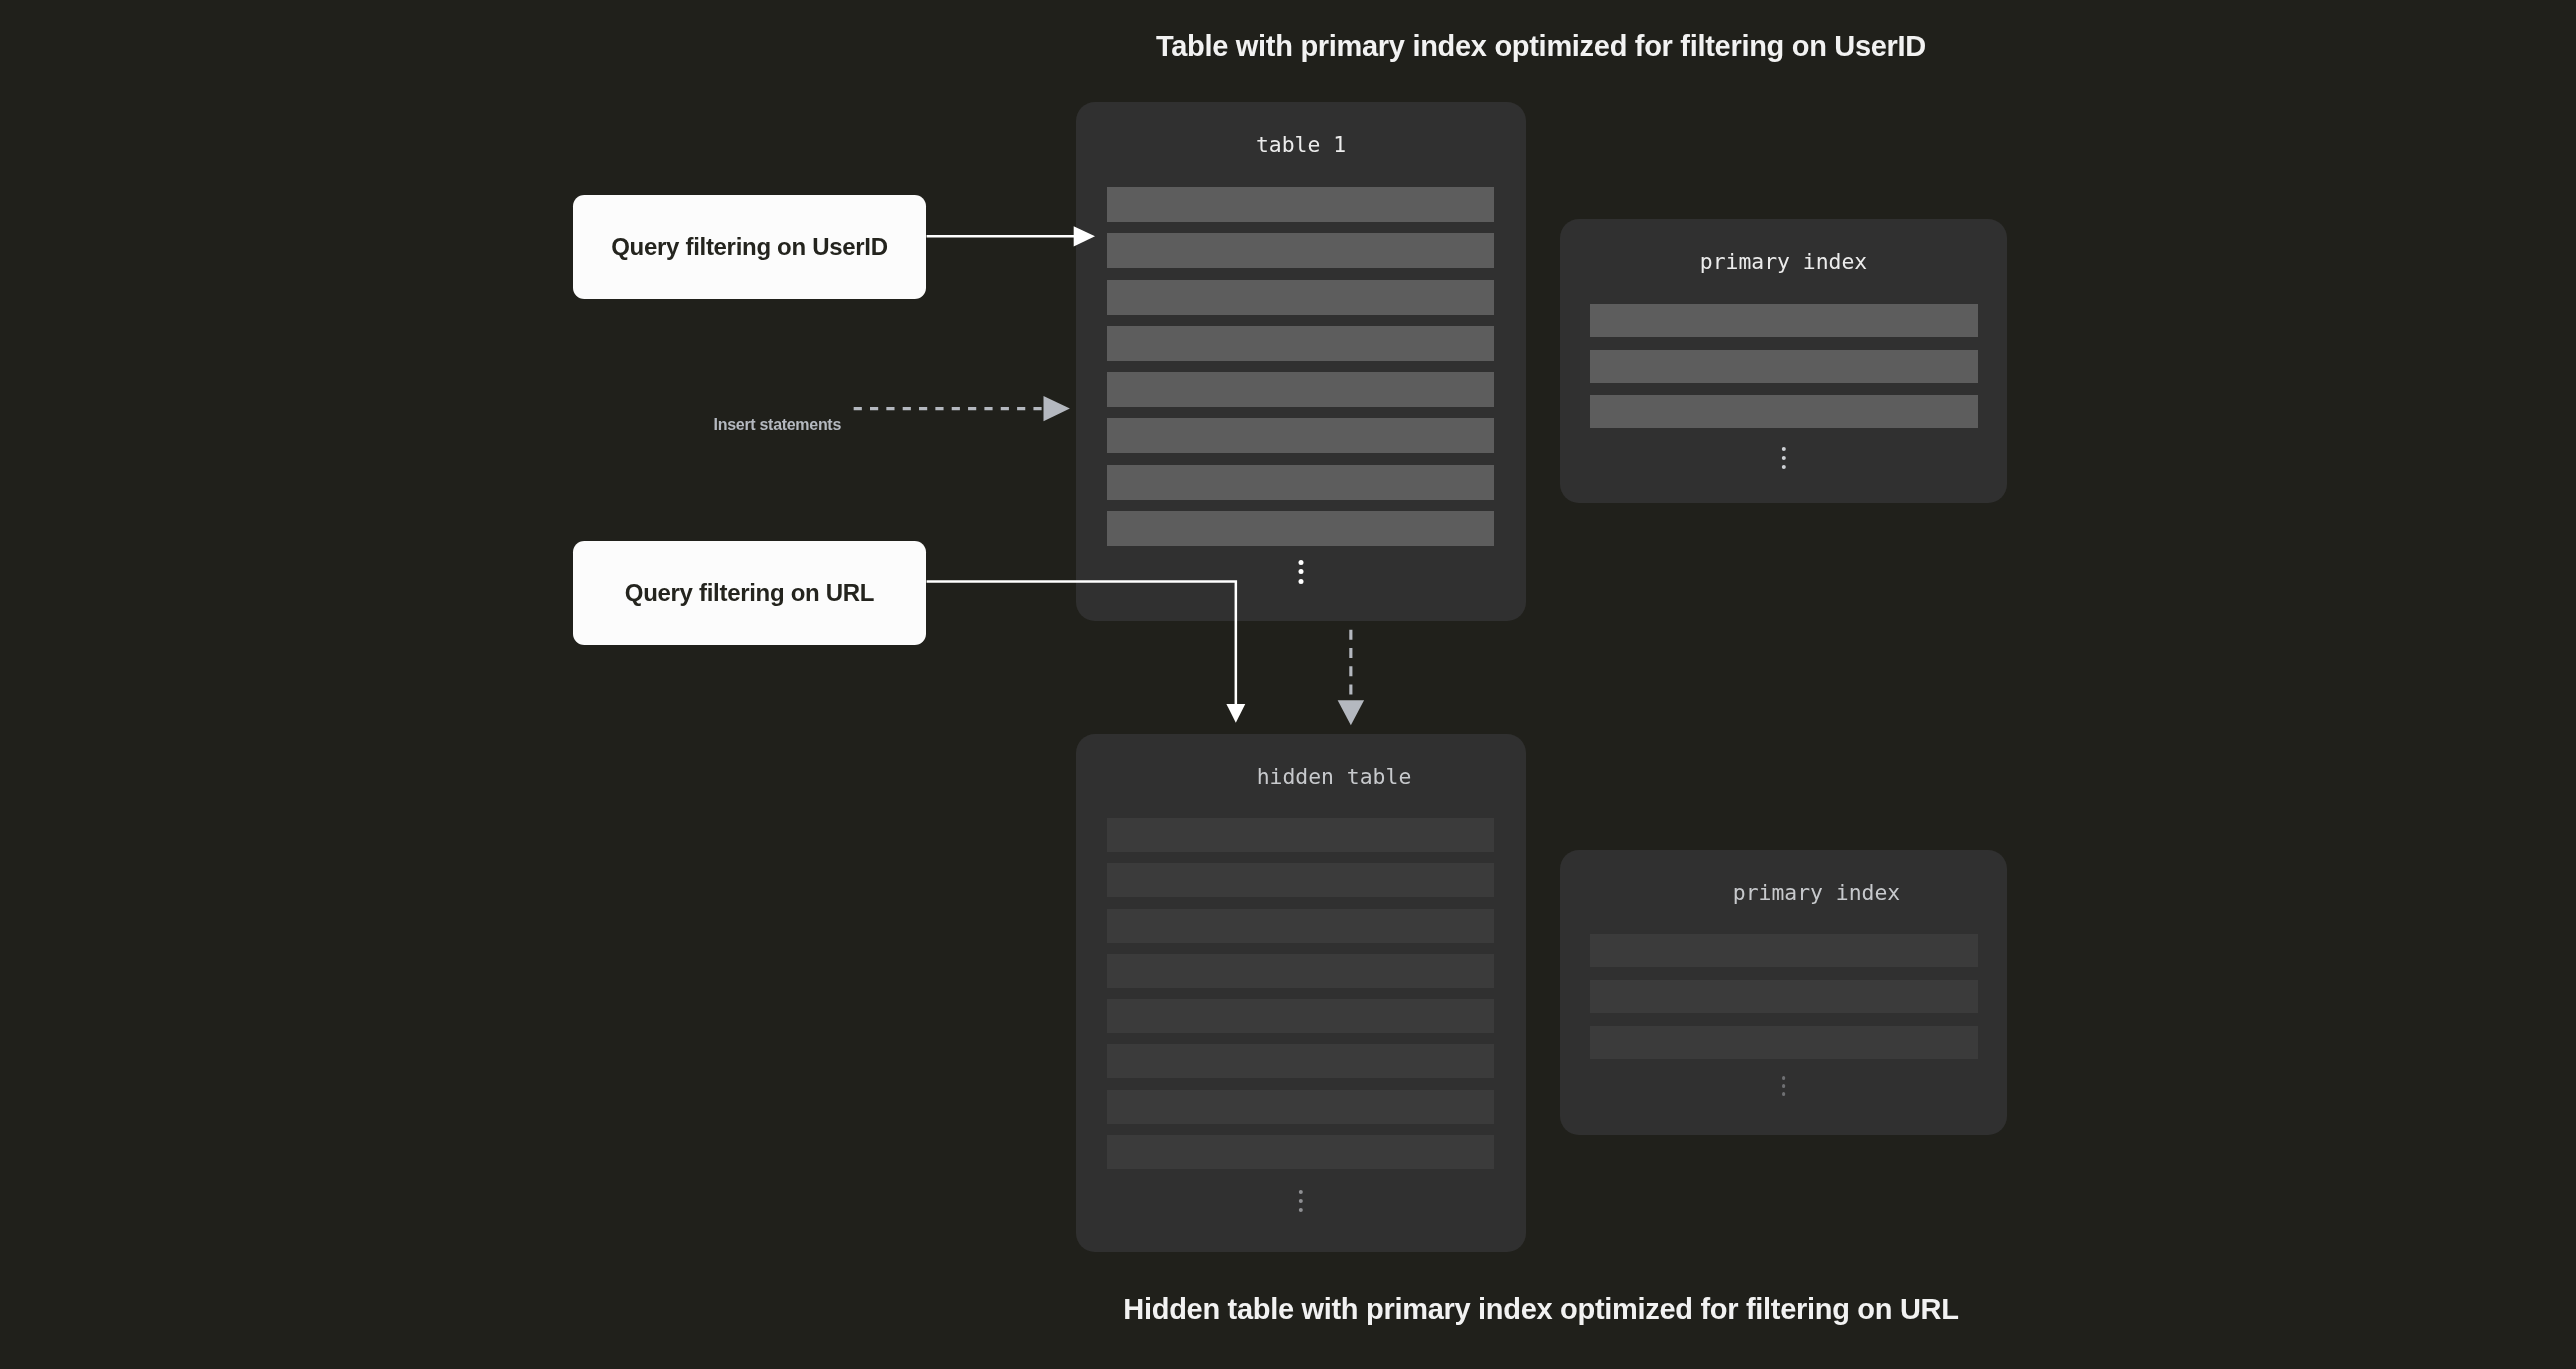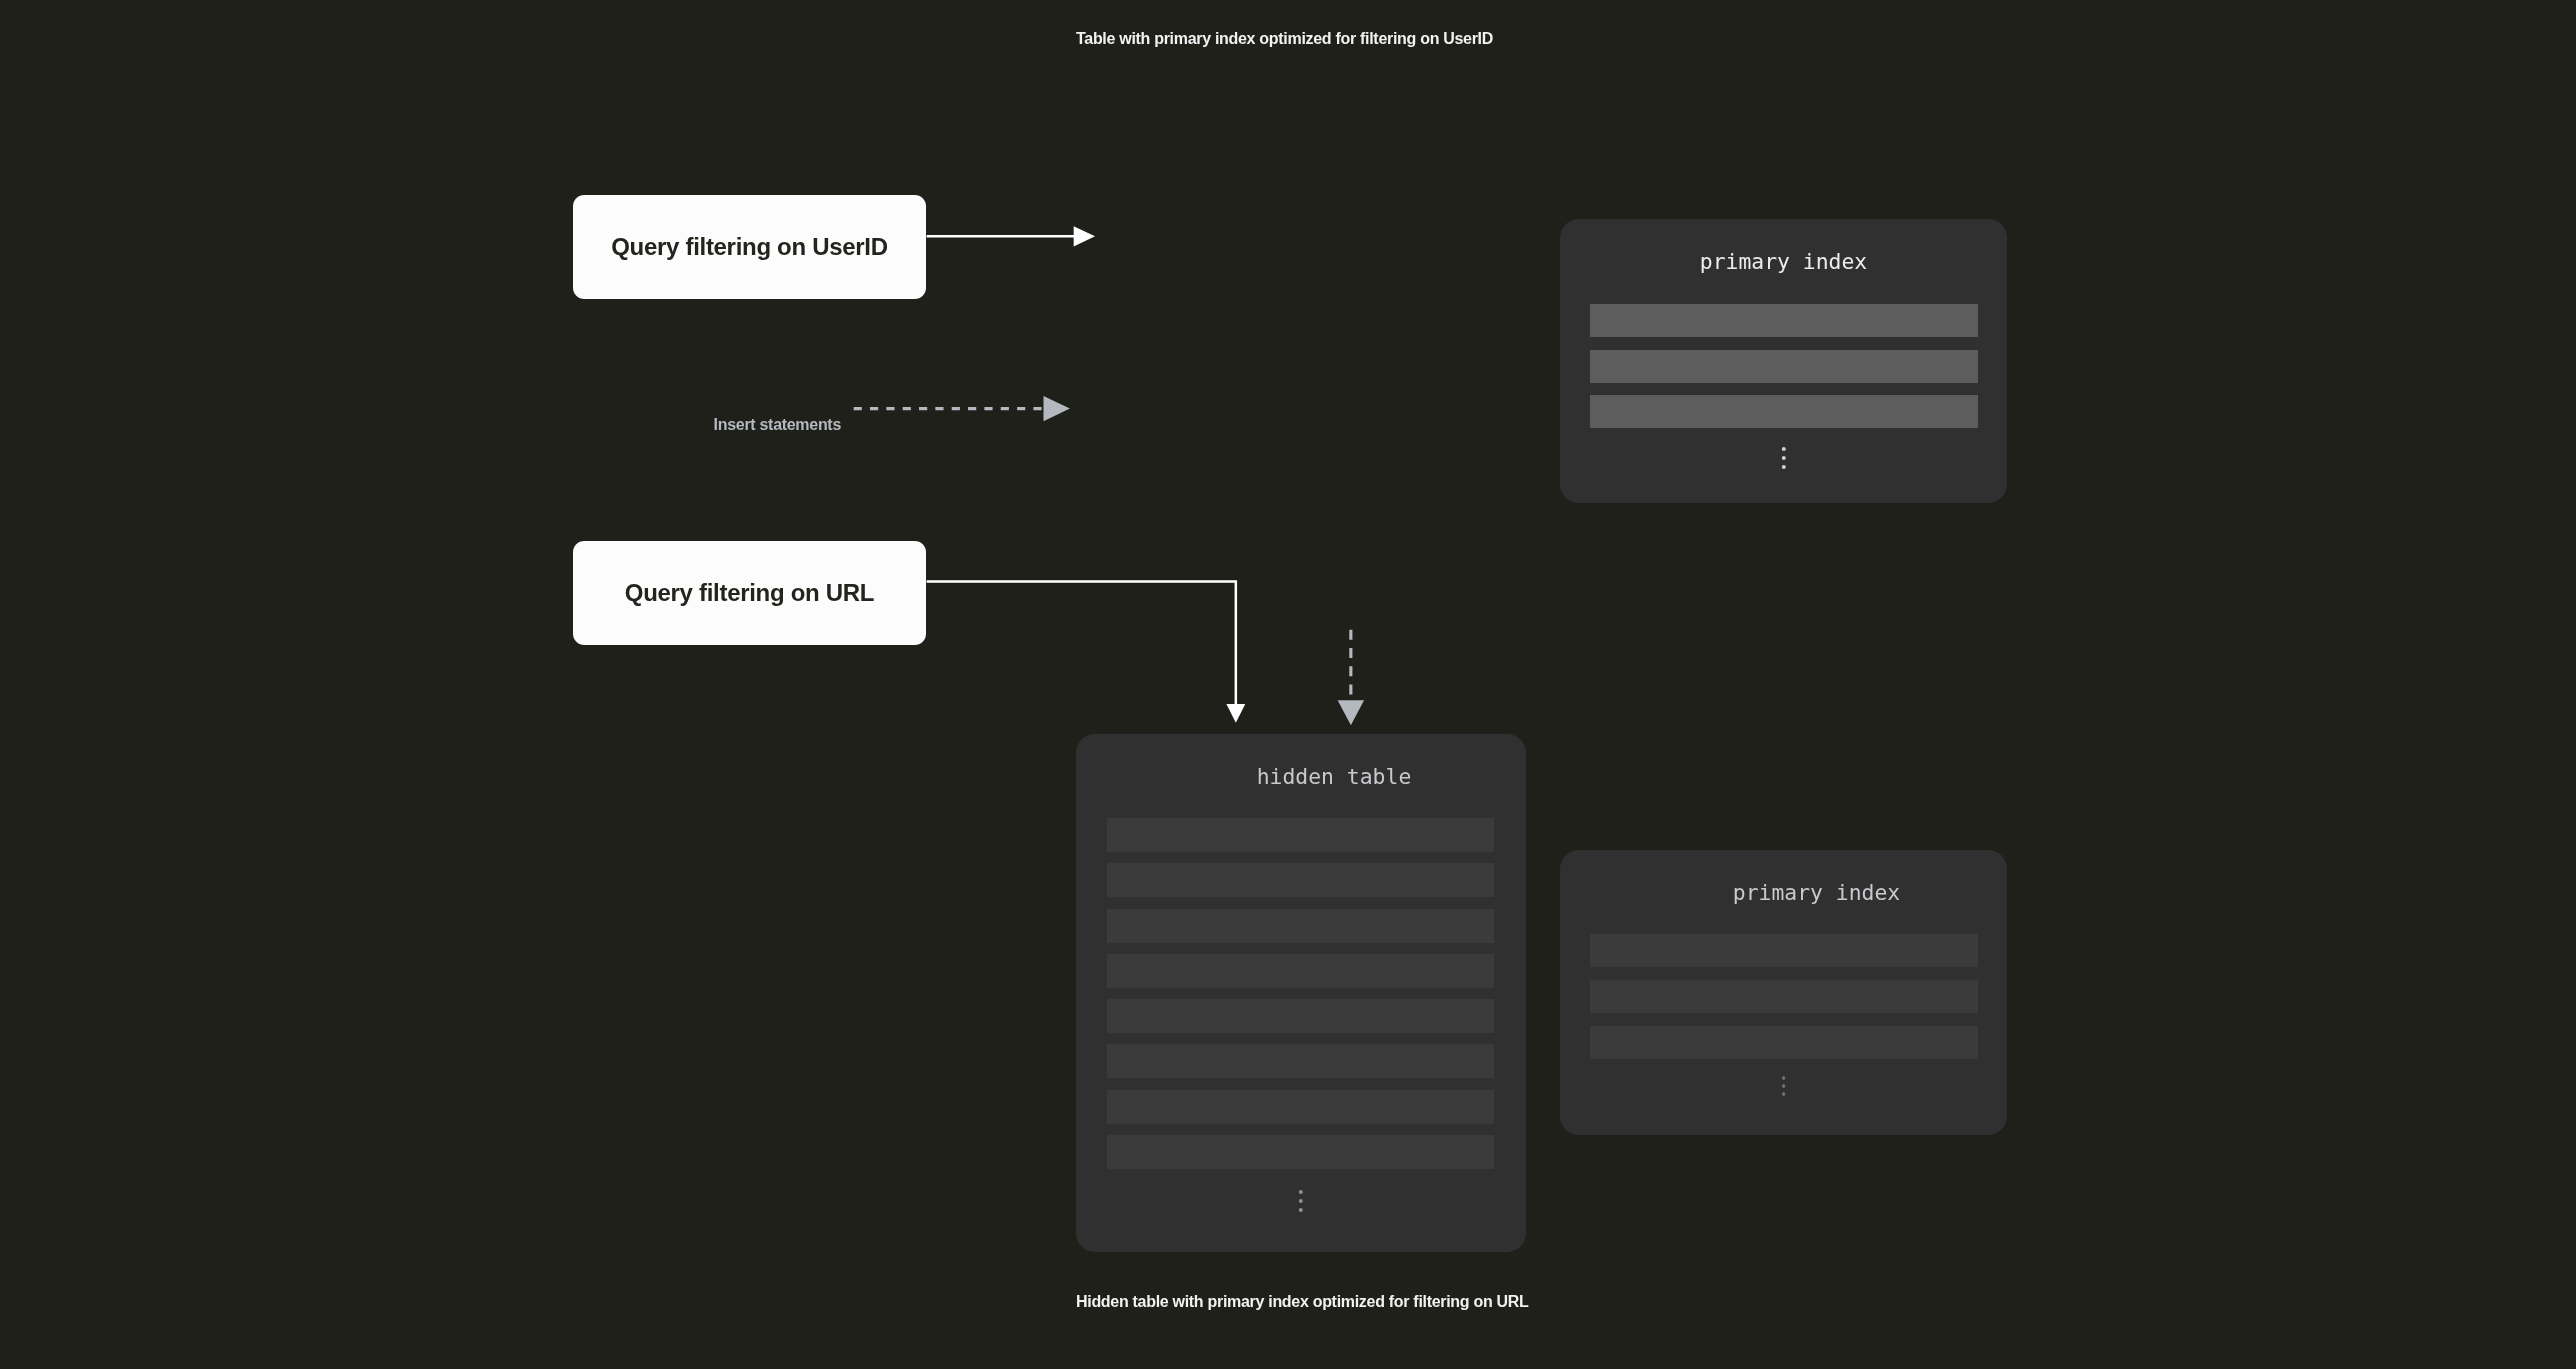"Table with primary index optimized" .title { font-size: 16px -> 29px; text-align: none -> center }
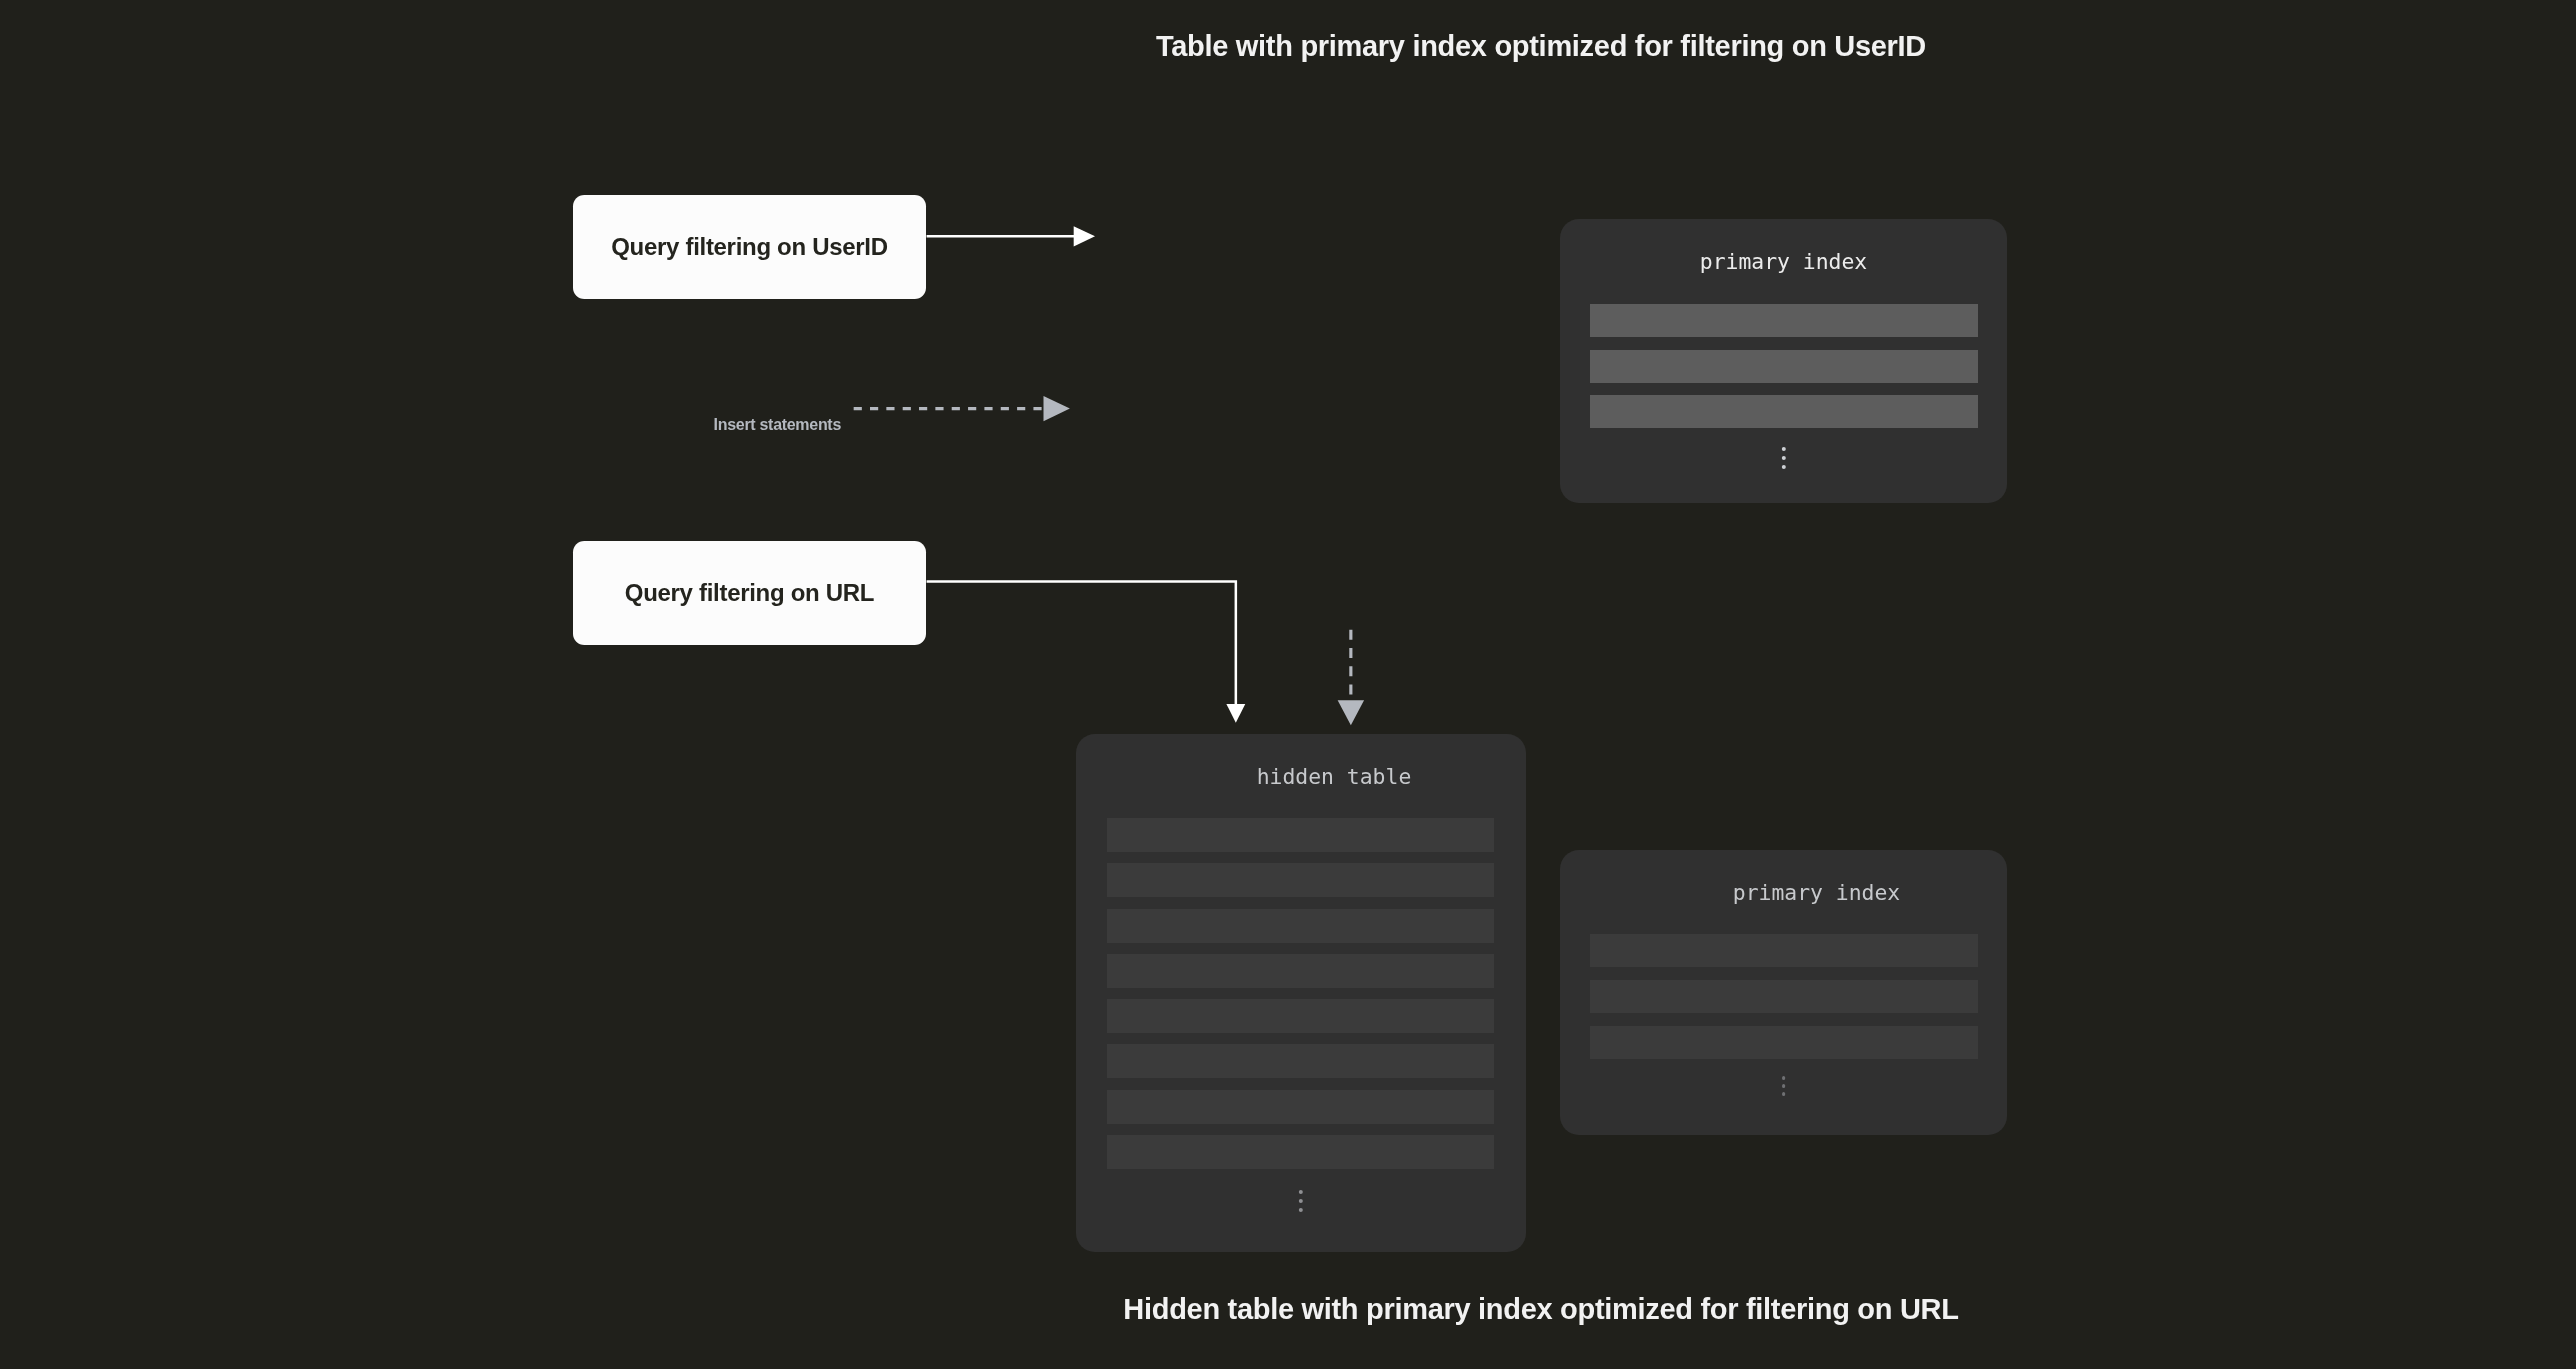"table 1" div.panel { html: none -> <div> <div>table 1</div> <div> <div></div> <div></div> <div></div> <div></div> <div></div> <div></div> <div></div> <div></div> </div> <div> <i></i> <i></i> <i></i> </div> </div> }
